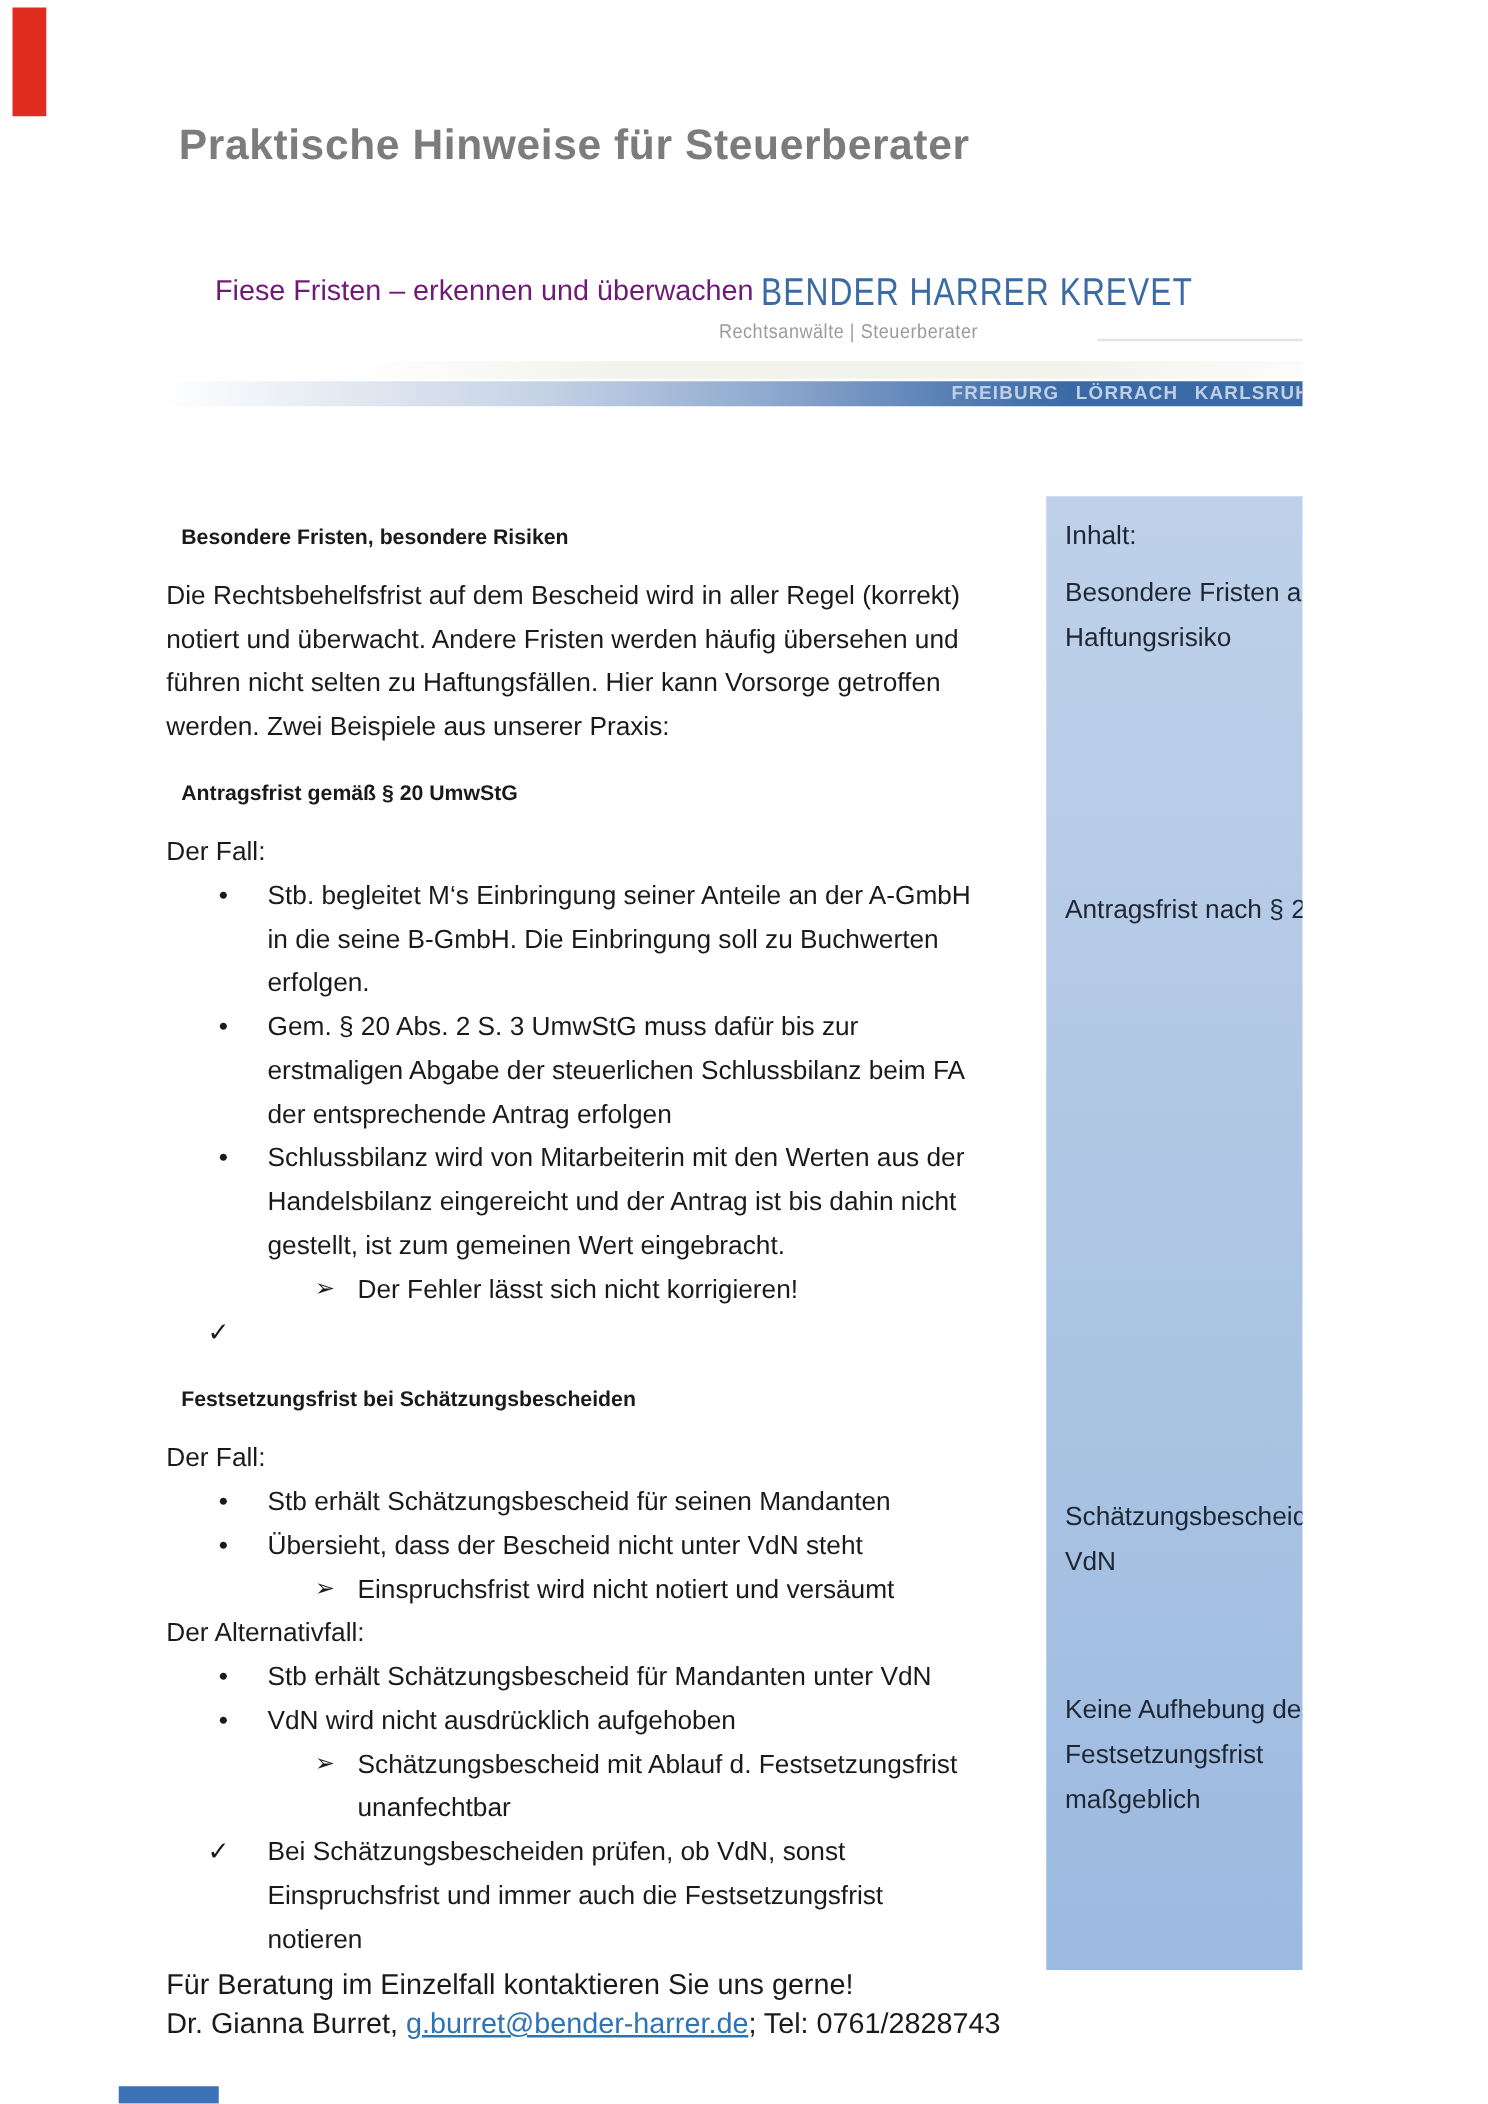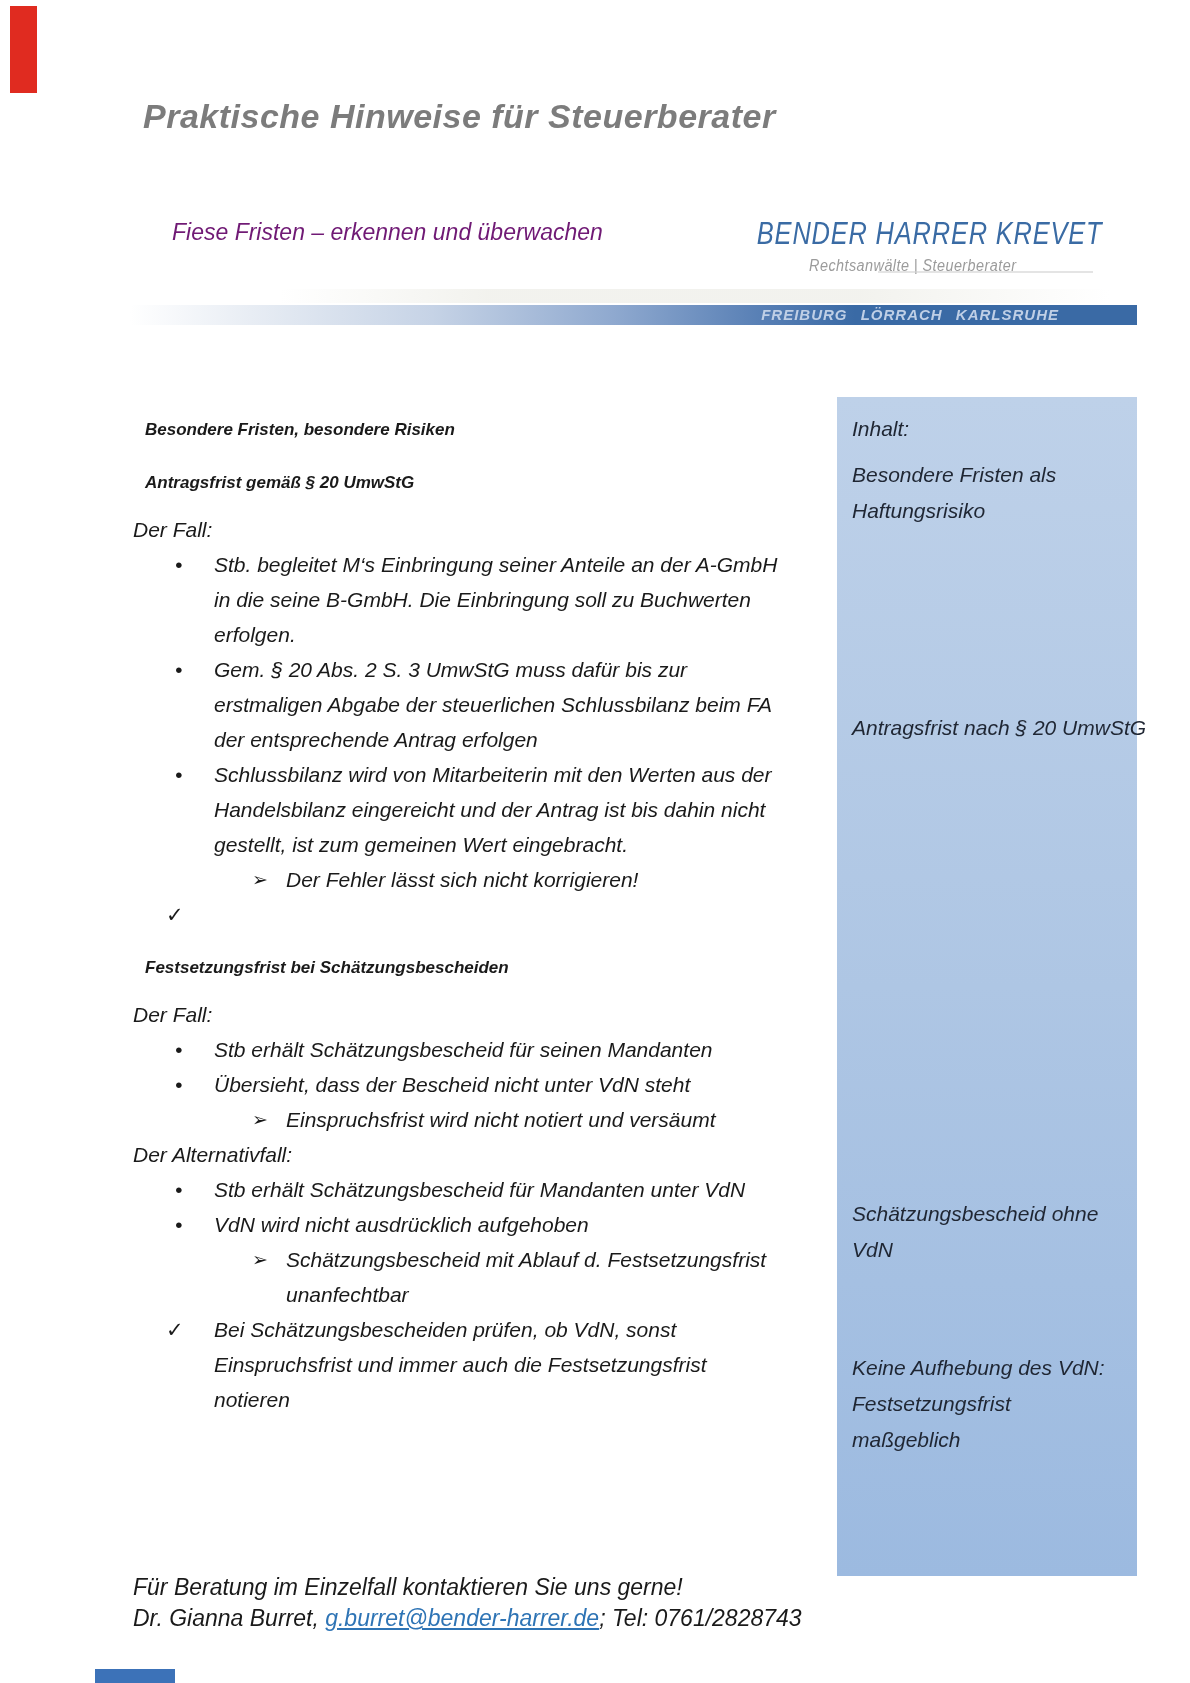"Praktische Hinweise für Steuerberater" .page { font-style: italic -> none; width: 1190px -> 1042px }
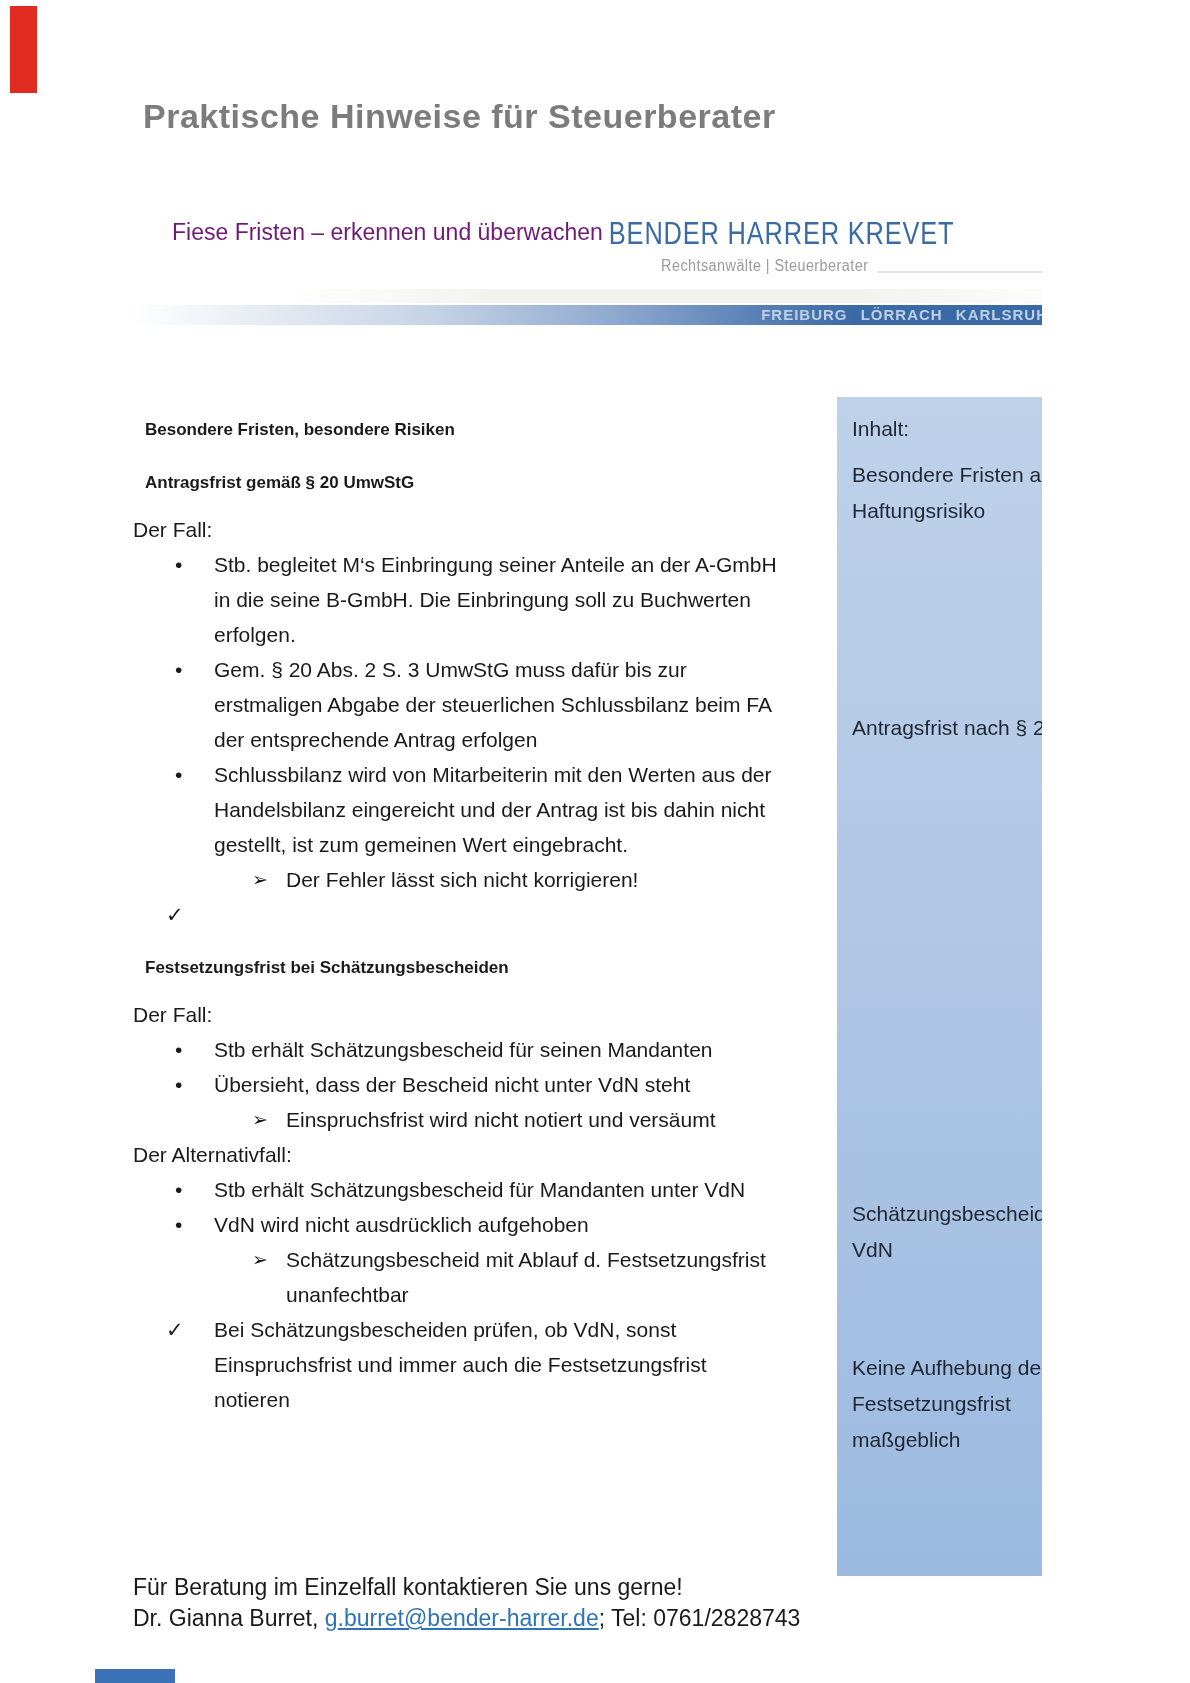"BENDER HARRER KREVET" .brand { text-align: center -> left }
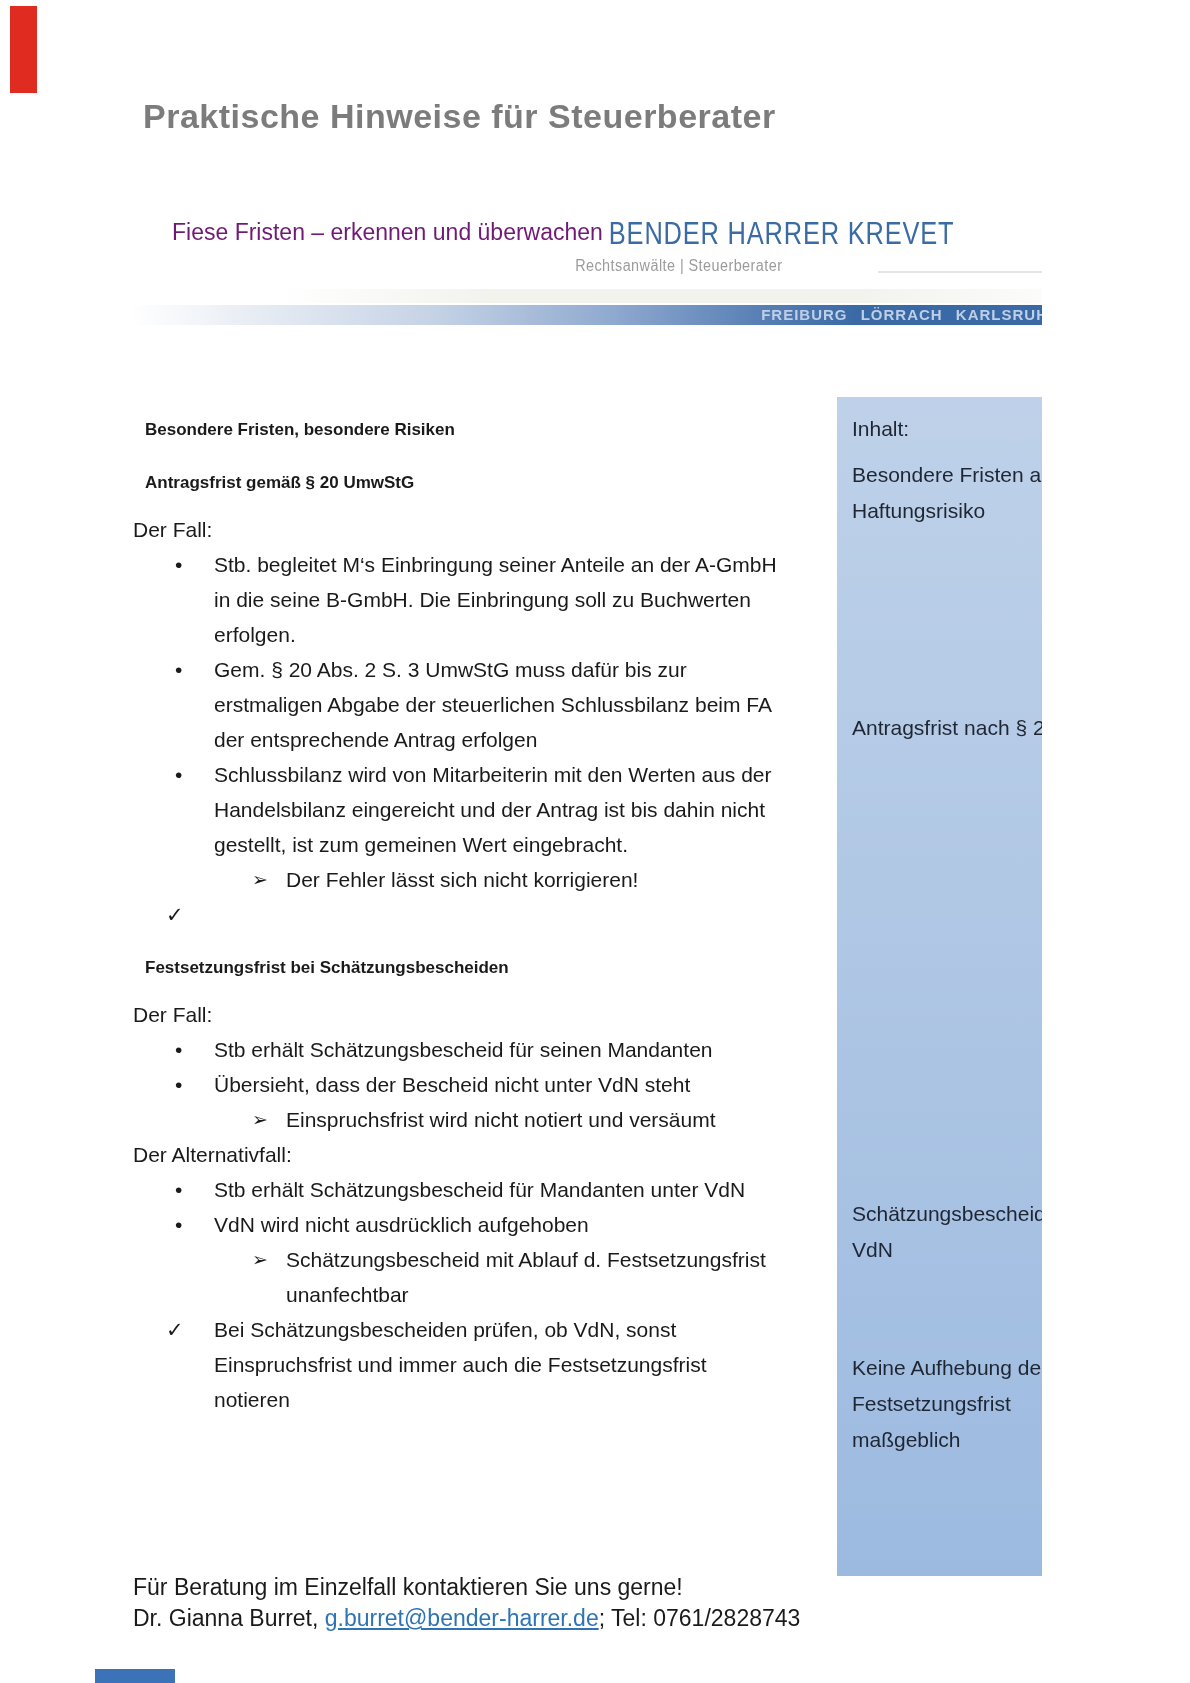"Die Rechtsbehelfsfrist auf dem Bescheid" p.pre { html: none -> <p>Die Rechtsbehelfsfrist auf dem Bescheid wird in aller Regel (korrekt) notiert und überwacht. Andere Fristen werden häufig übersehen und führen nicht selten zu Haftungsfällen. Hier kann Vorsorge getroffen werden. Zwei Beispiele aus unserer Praxis:</p> }
